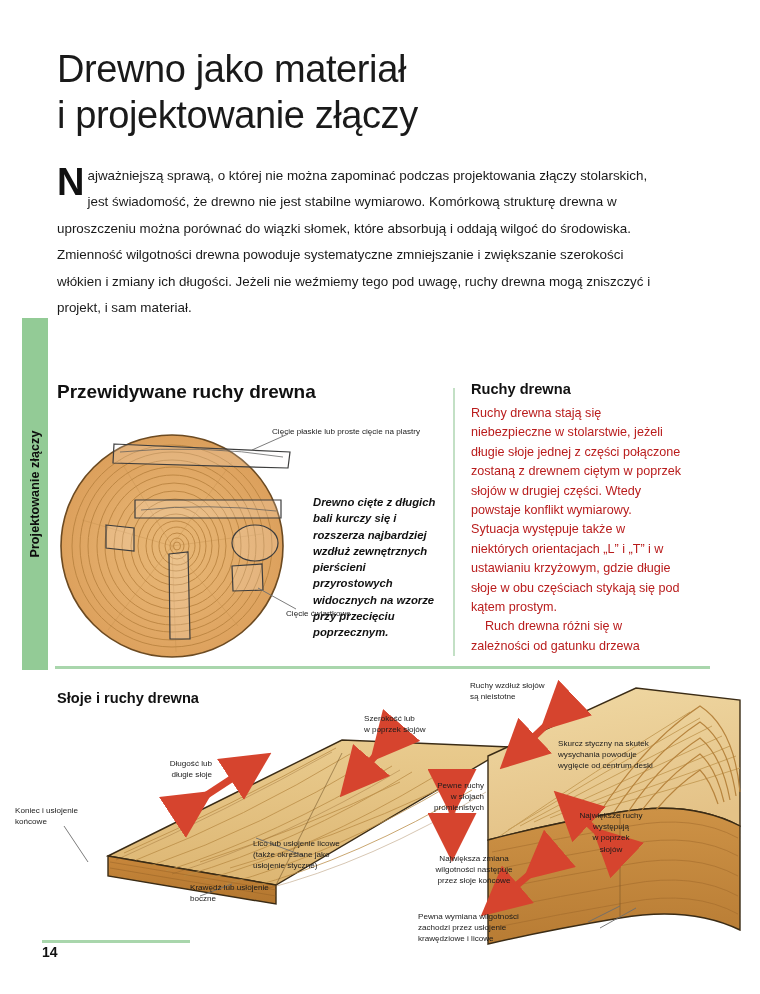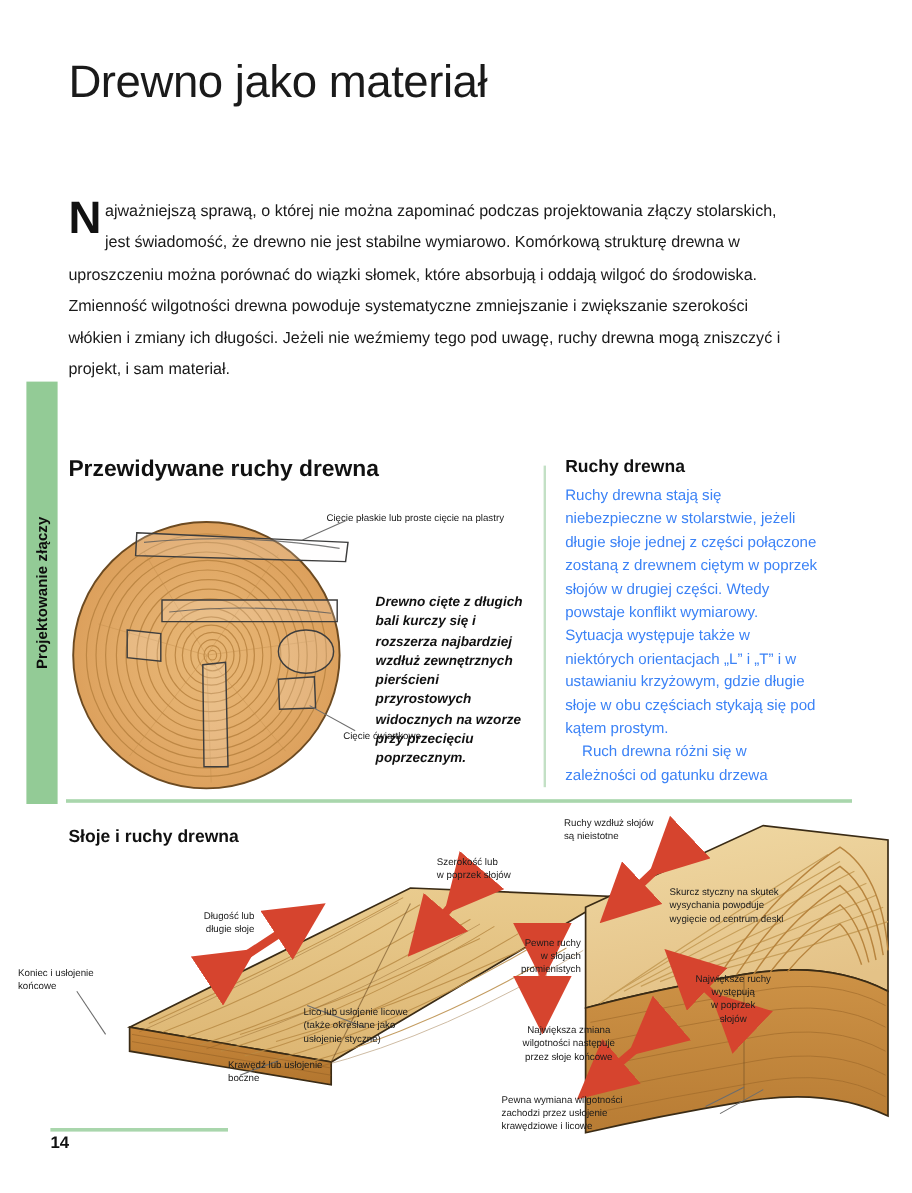"i projektowanie złączy" div { html: none -> <div>i projektowanie złączy</div> }
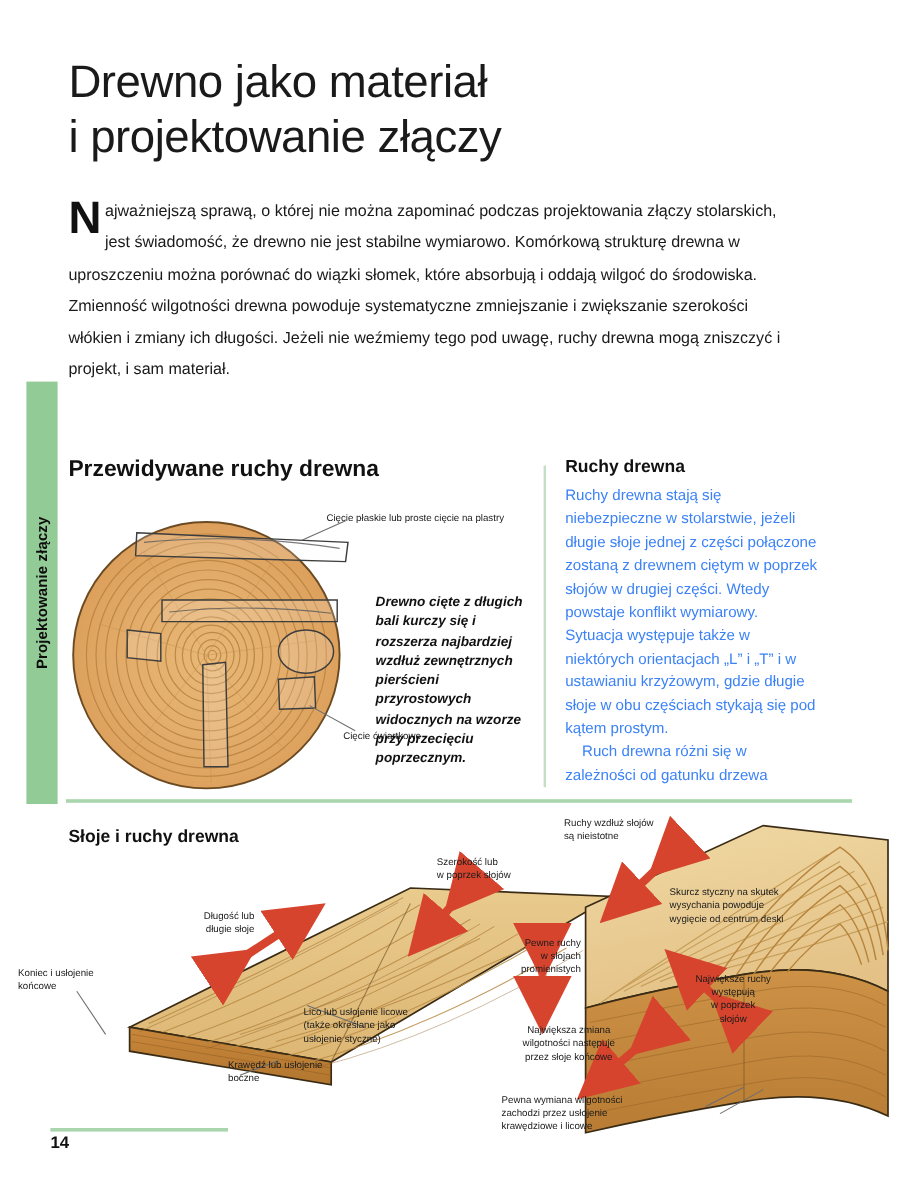"Ruchy drewna stają się niebezpieczne" .right-col { color: #3b82f6 -> #b91c1c }
